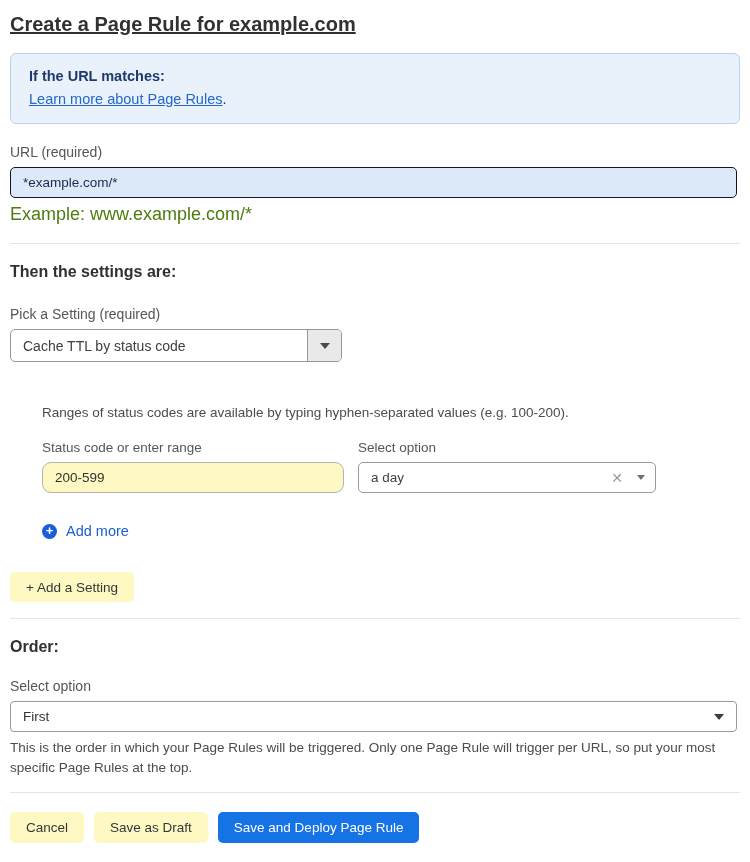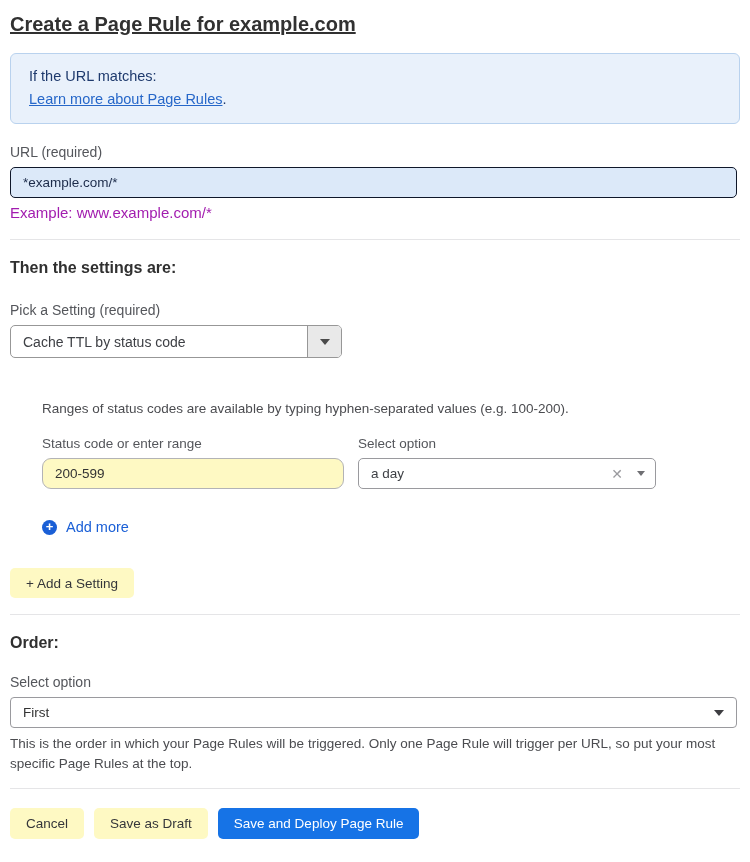"If the URL matches:" .info-box .info-heading { font-weight: 400 -> 700 }
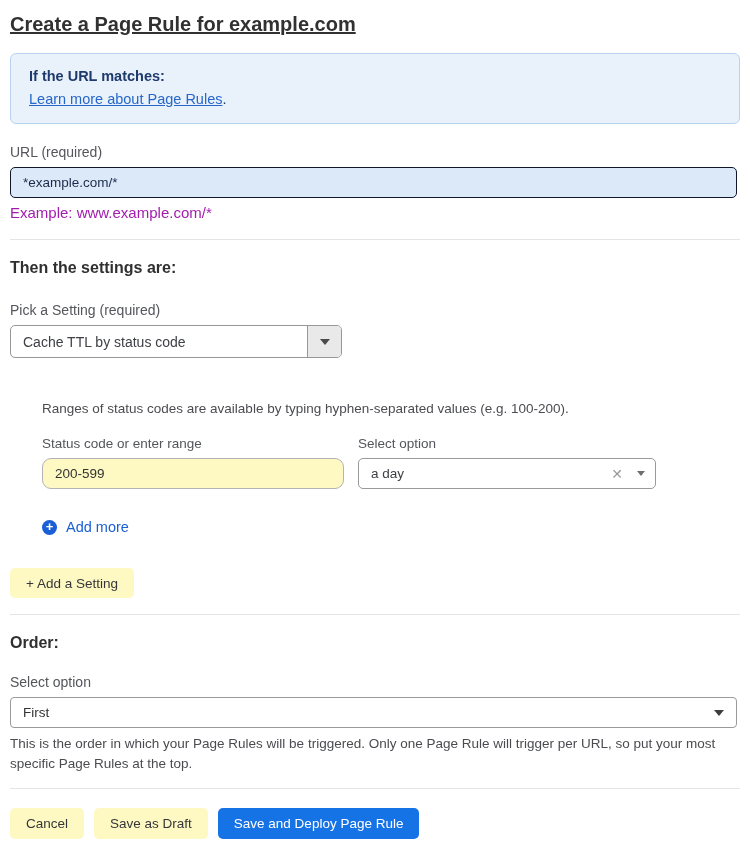"Example: www.example.com/*" .example-text { color: #a21caf -> #4d7c0f; font-size: 15px -> 18px }
